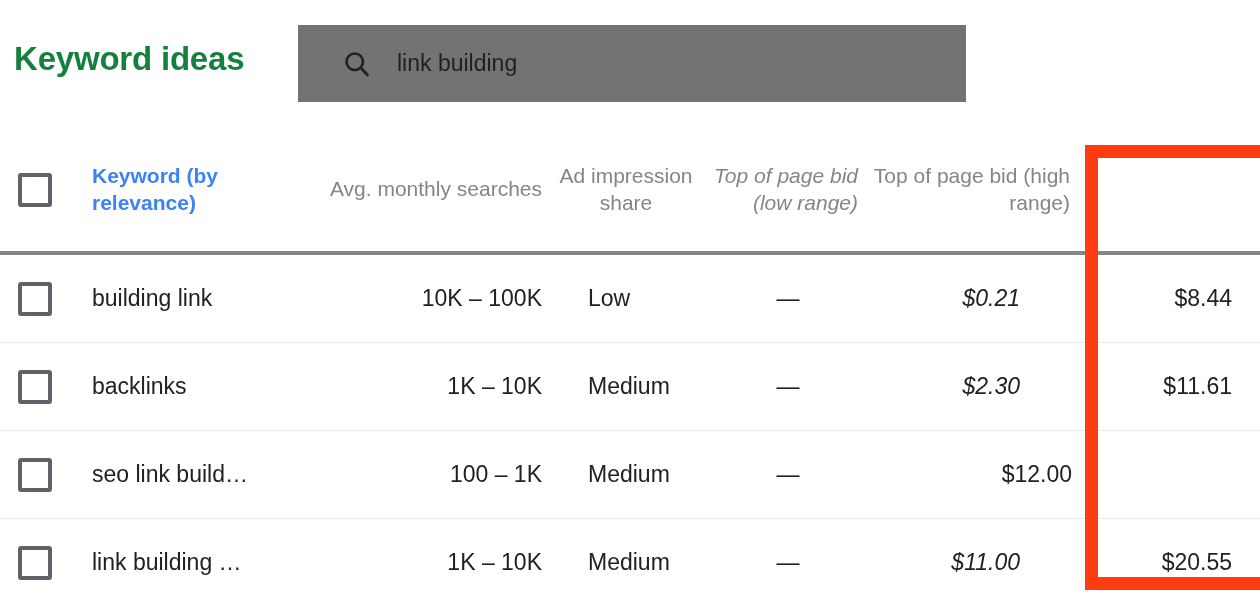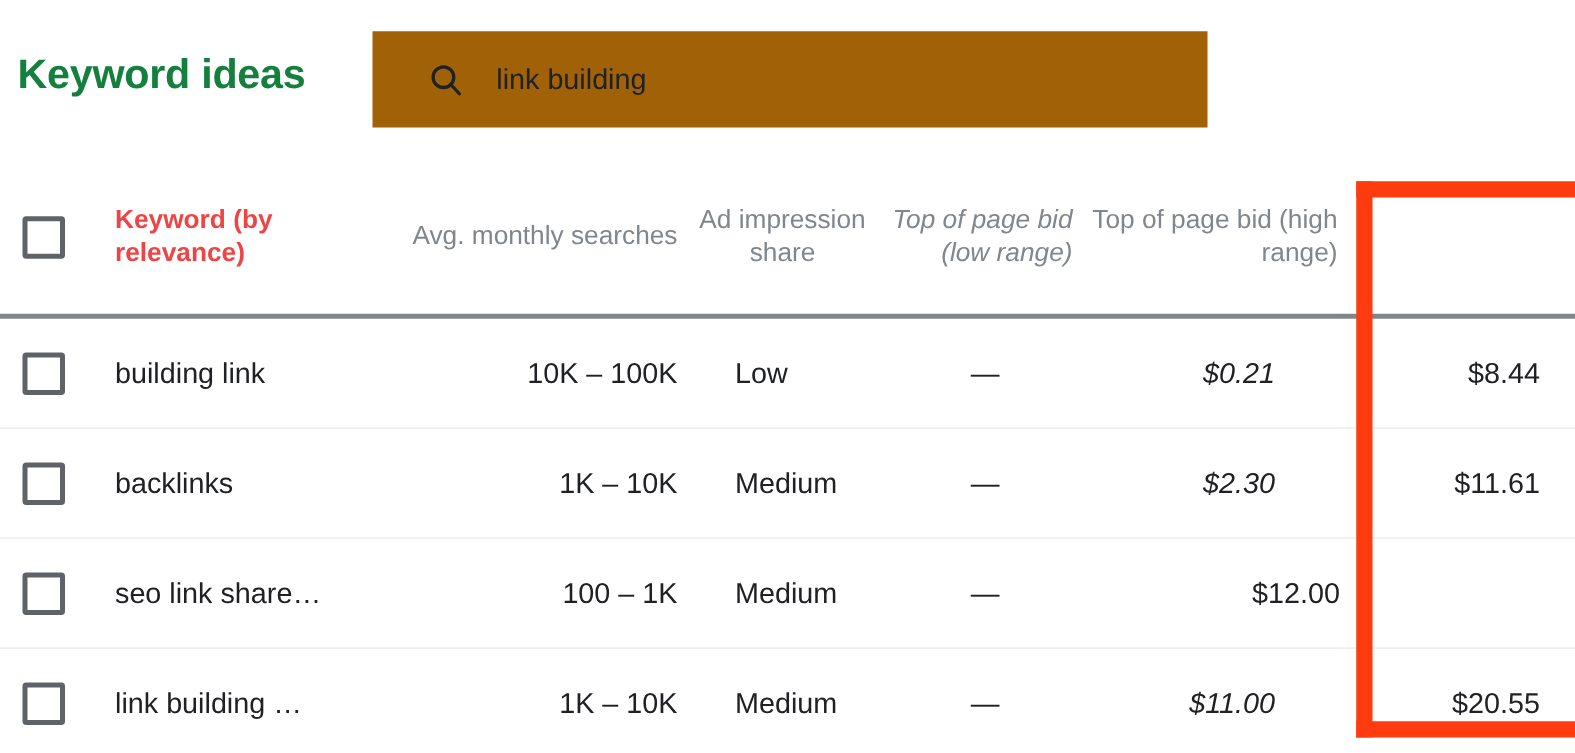"link building" #search-box { background: #a16207 -> #737373 }
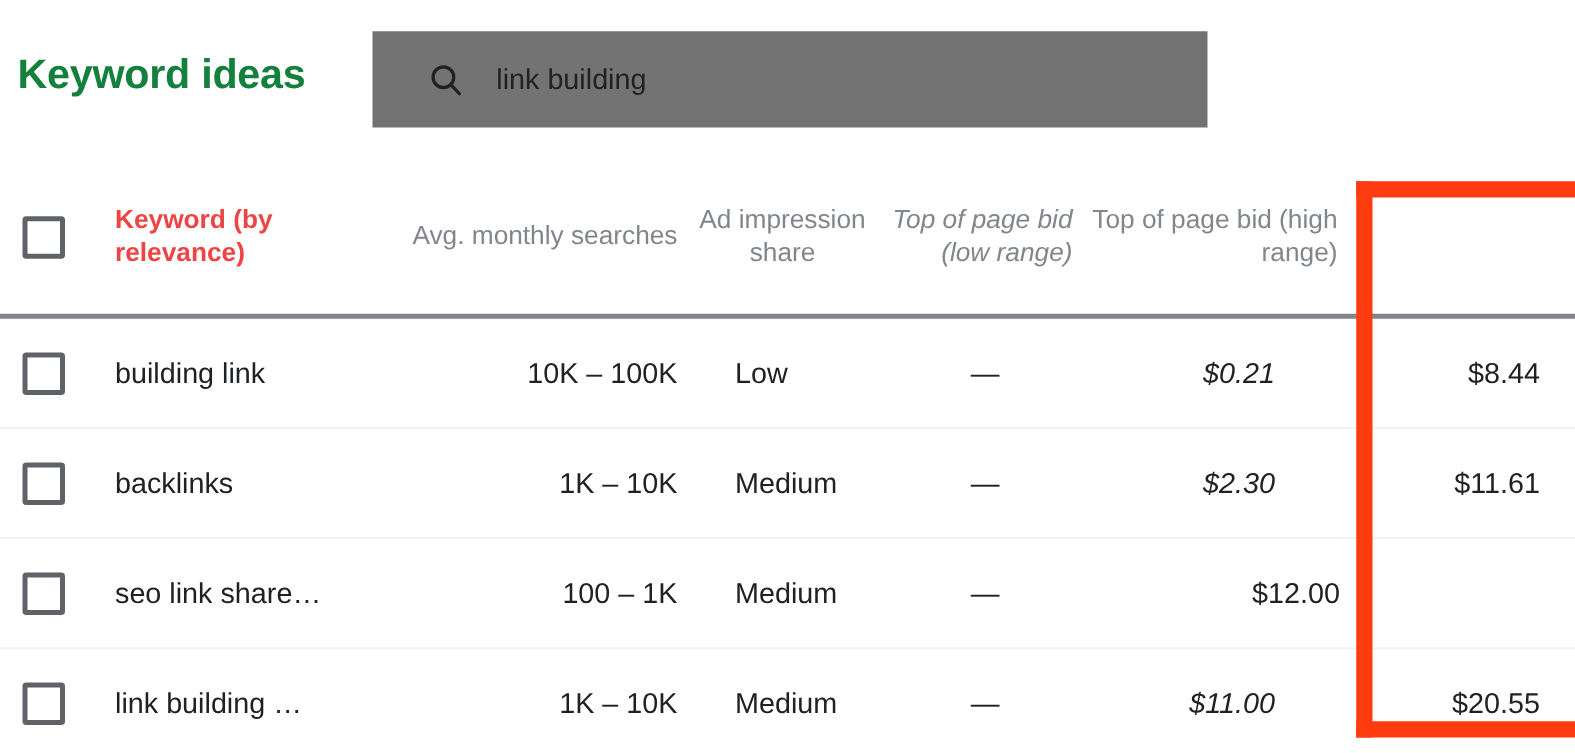"Keyword (by relevance)" .hd-strong { color: #ef4444 -> #3b82f6 }
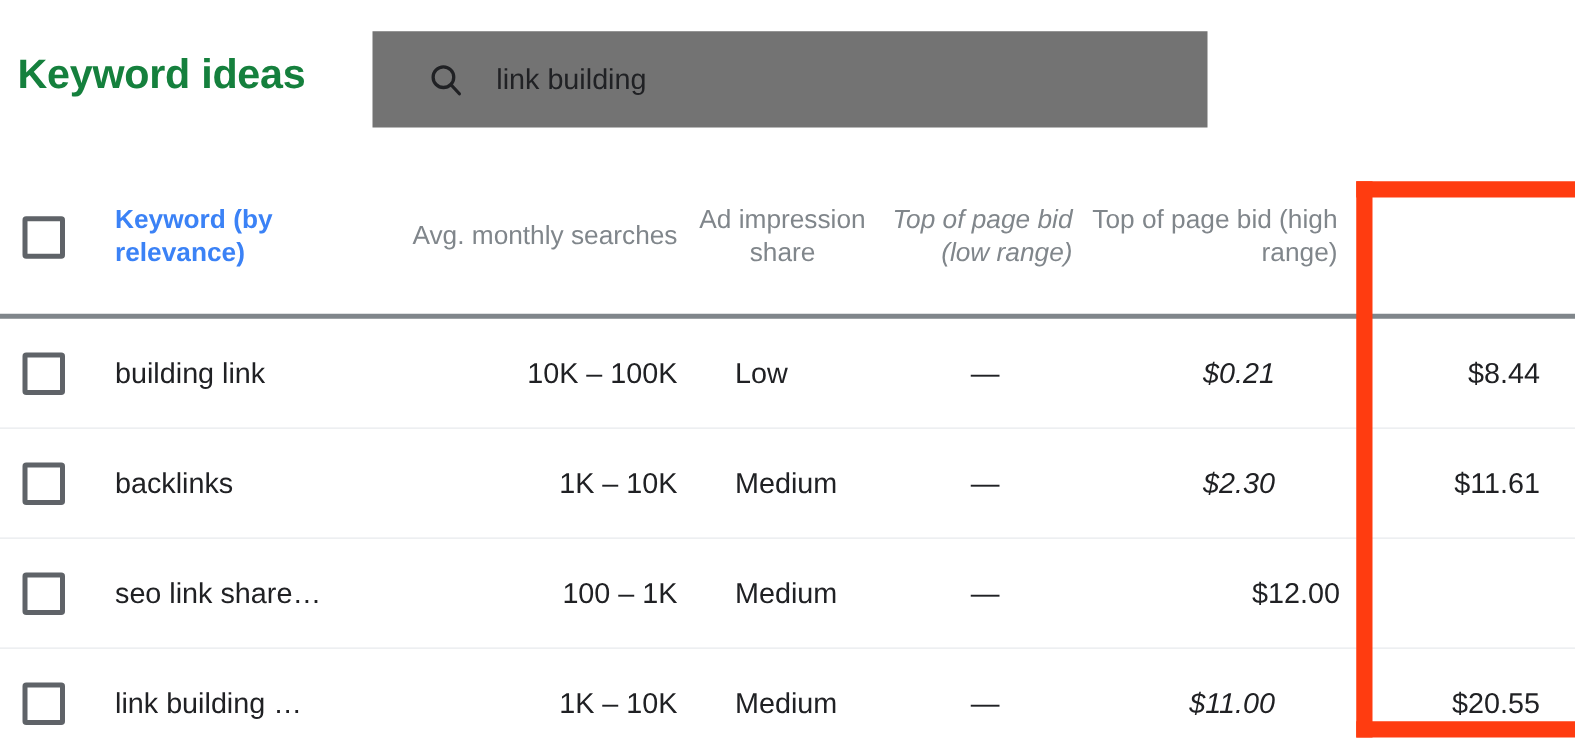"seo link share…" span.cell { text: share -> build }
